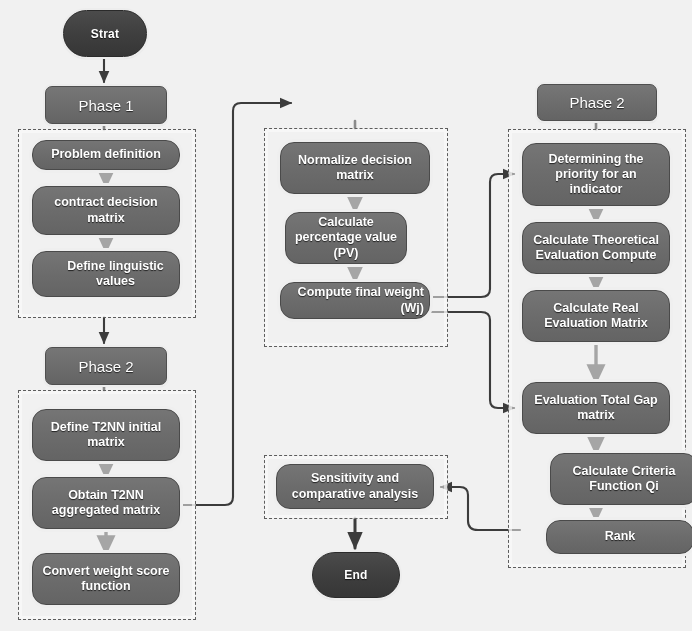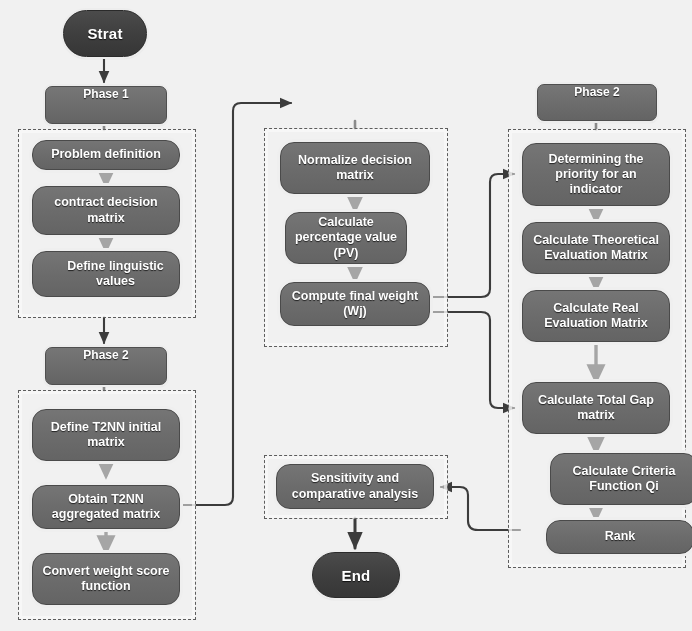"Strat" .term { font-size: 15px -> 12px }
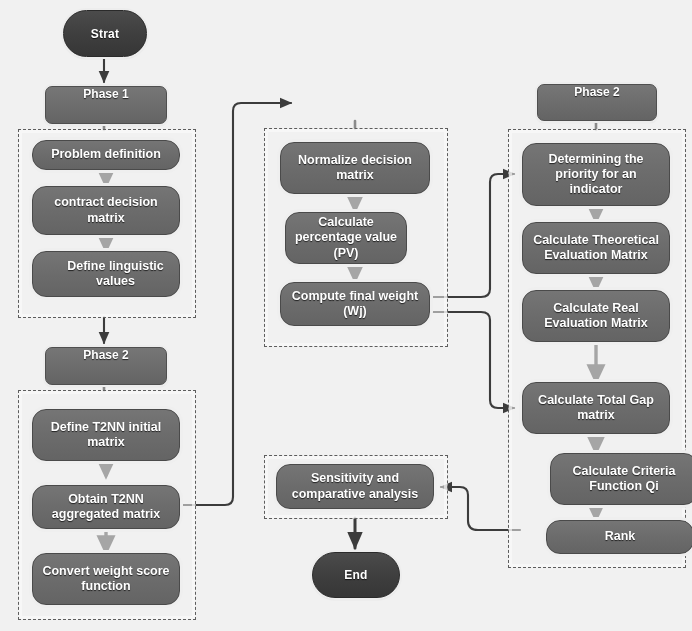"Phase 1" .phase { align-items: none -> center; font-size: 12px -> 15px; font-weight: bold -> normal }
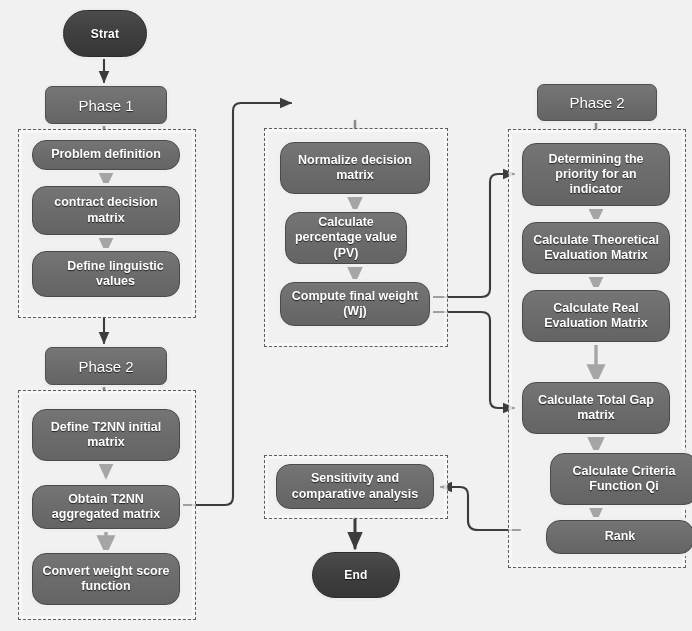"Calculate Theoretical Evaluation Matrix" span { text: Matrix -> Compute }
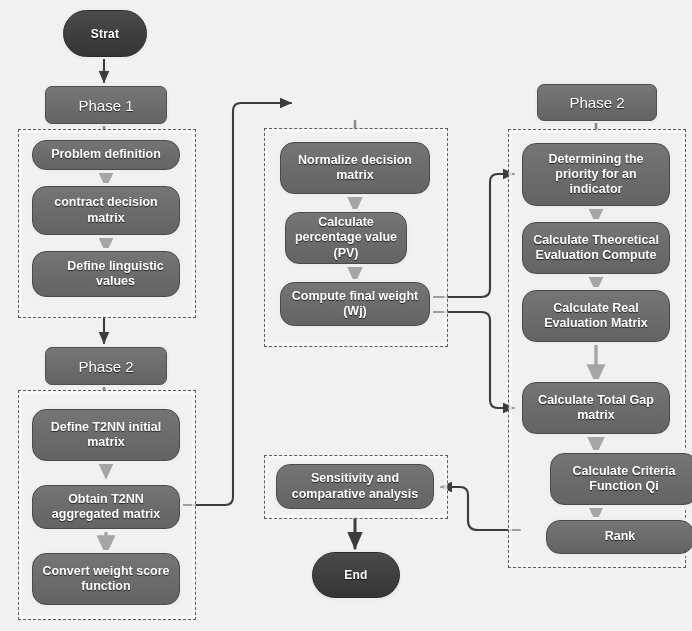"Compute final weight (Wj)" div.node { height: 44px -> 37px; text-align: none -> right }
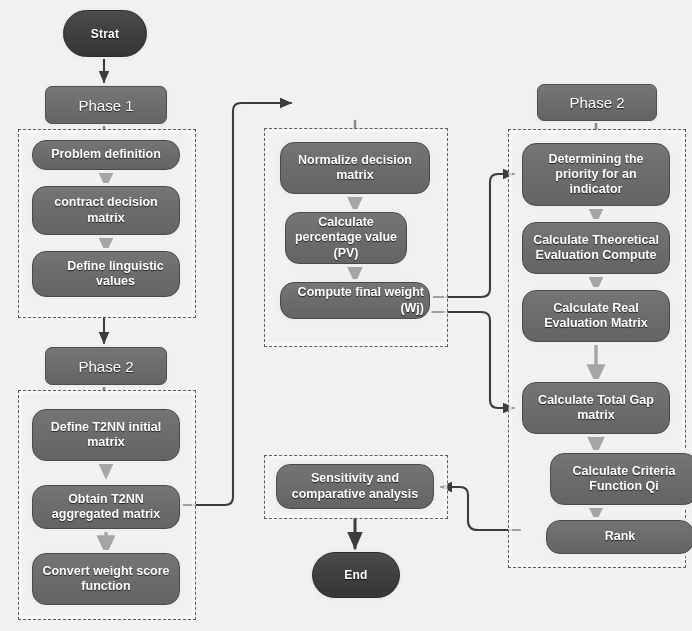"Calculate Total Gap matrix" span { text: Calculate -> Evaluation }
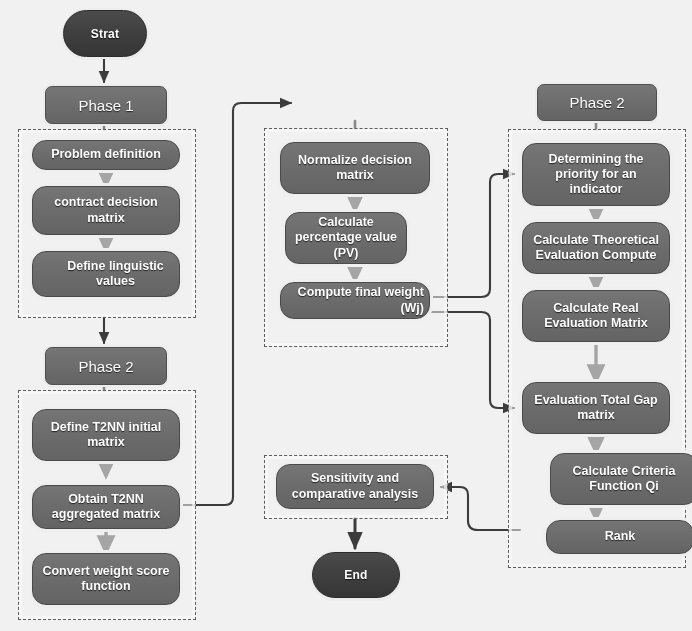"Obtain T2NN aggregated matrix" div.node { height: 44px -> 52px; margin-top: 8px -> none }
